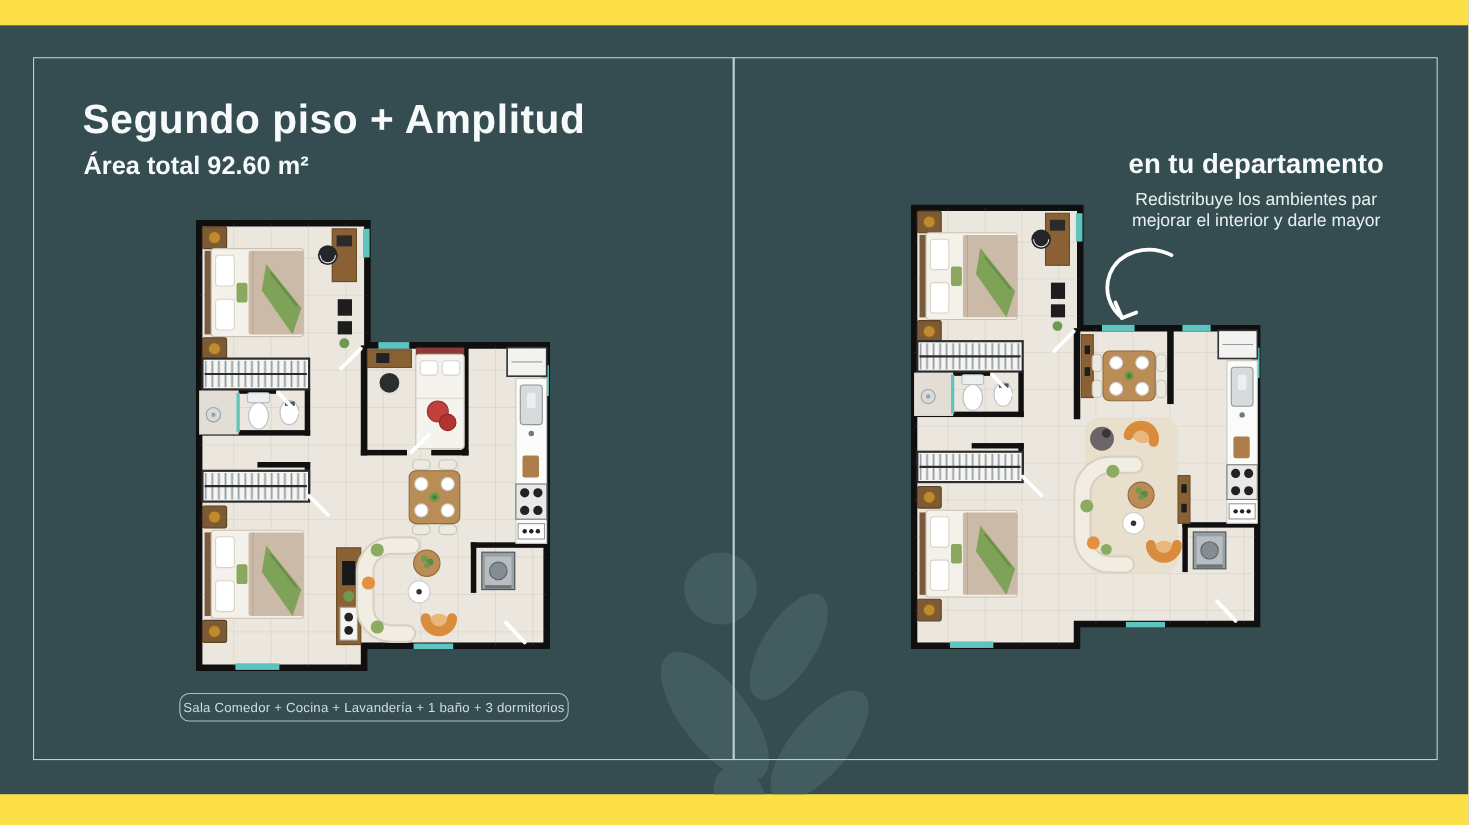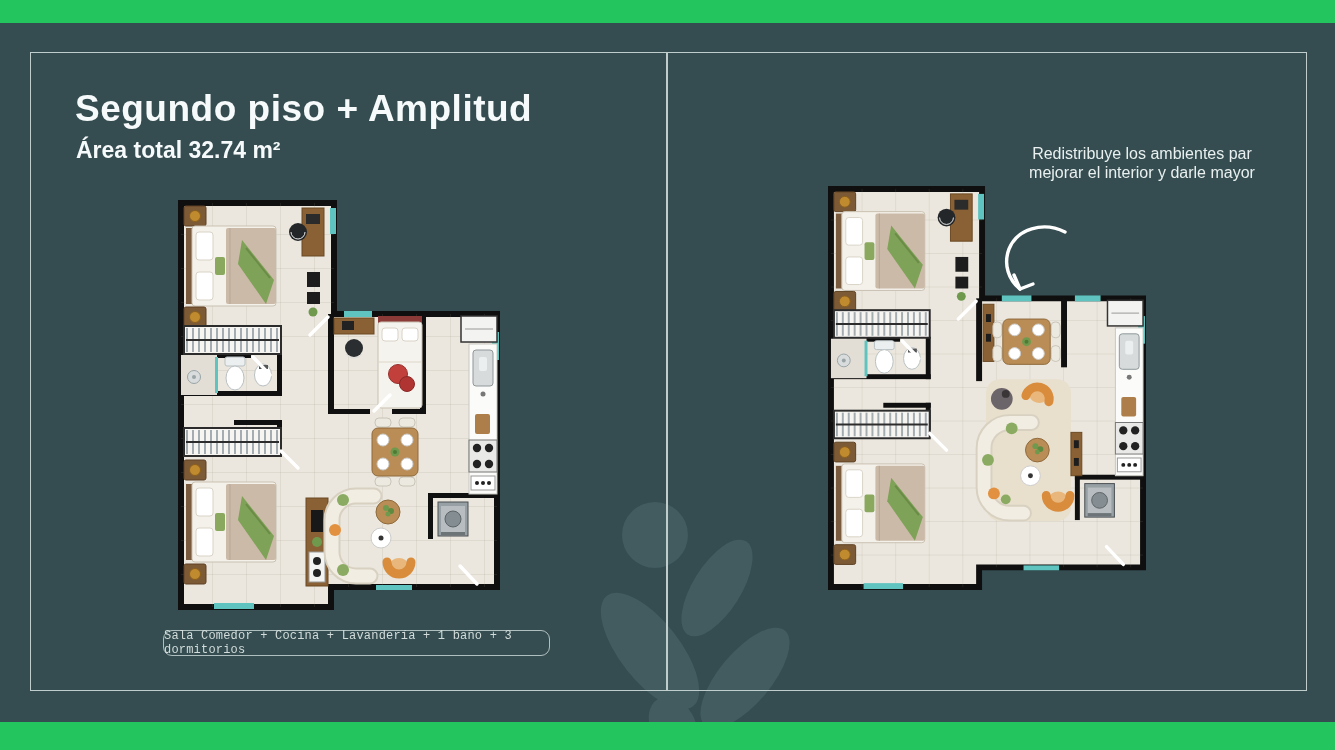"Segundo piso + Amplitud" .page { background: #22c55e -> #fde047 }
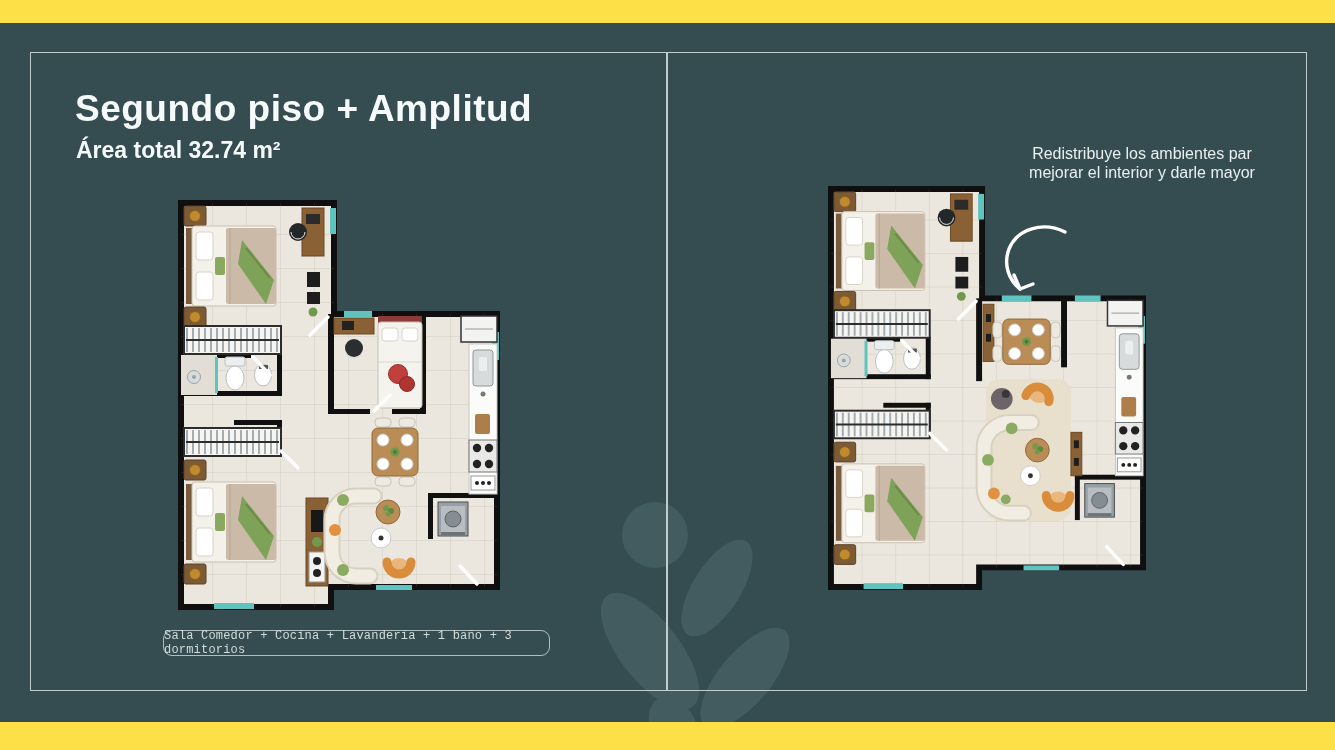"Área total 32.74 m²" div.subtitle { text: 32.74 -> 92.60 }
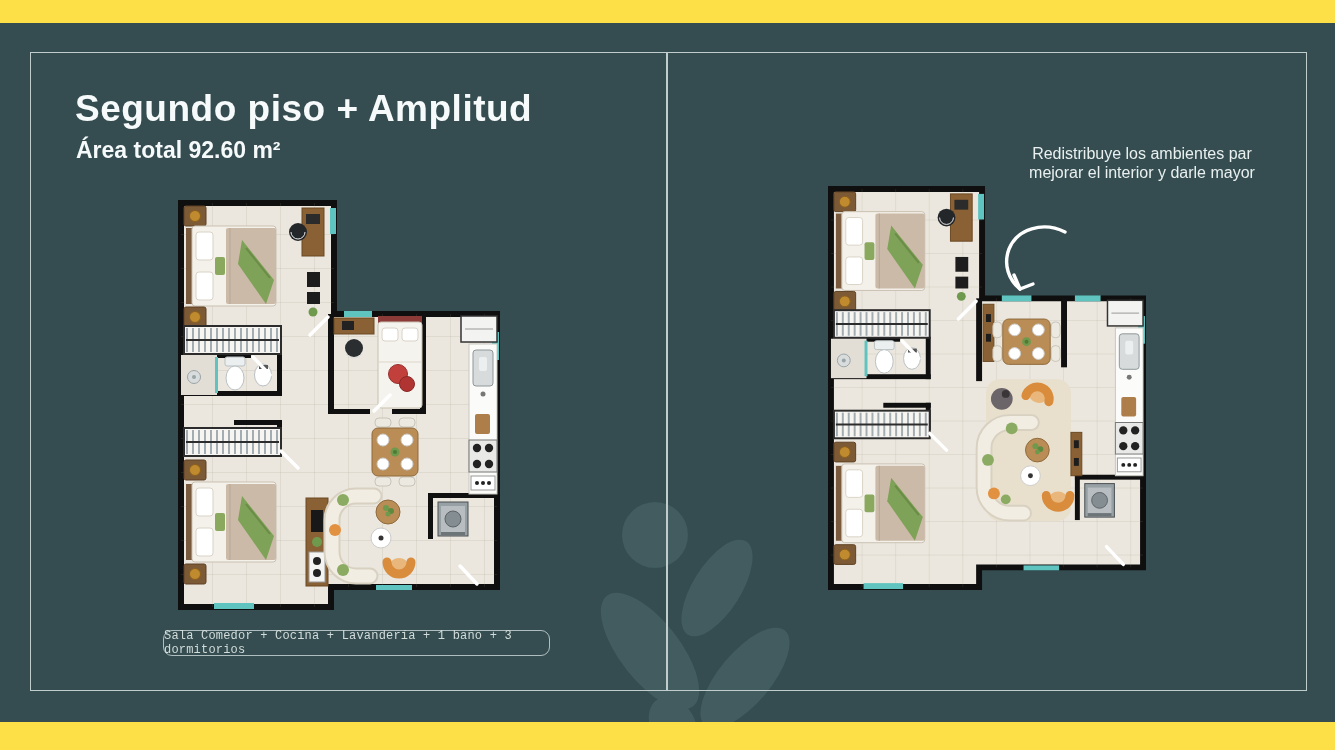"en tu departamento" div.h { html: none -> <div>en tu departamento</div> }
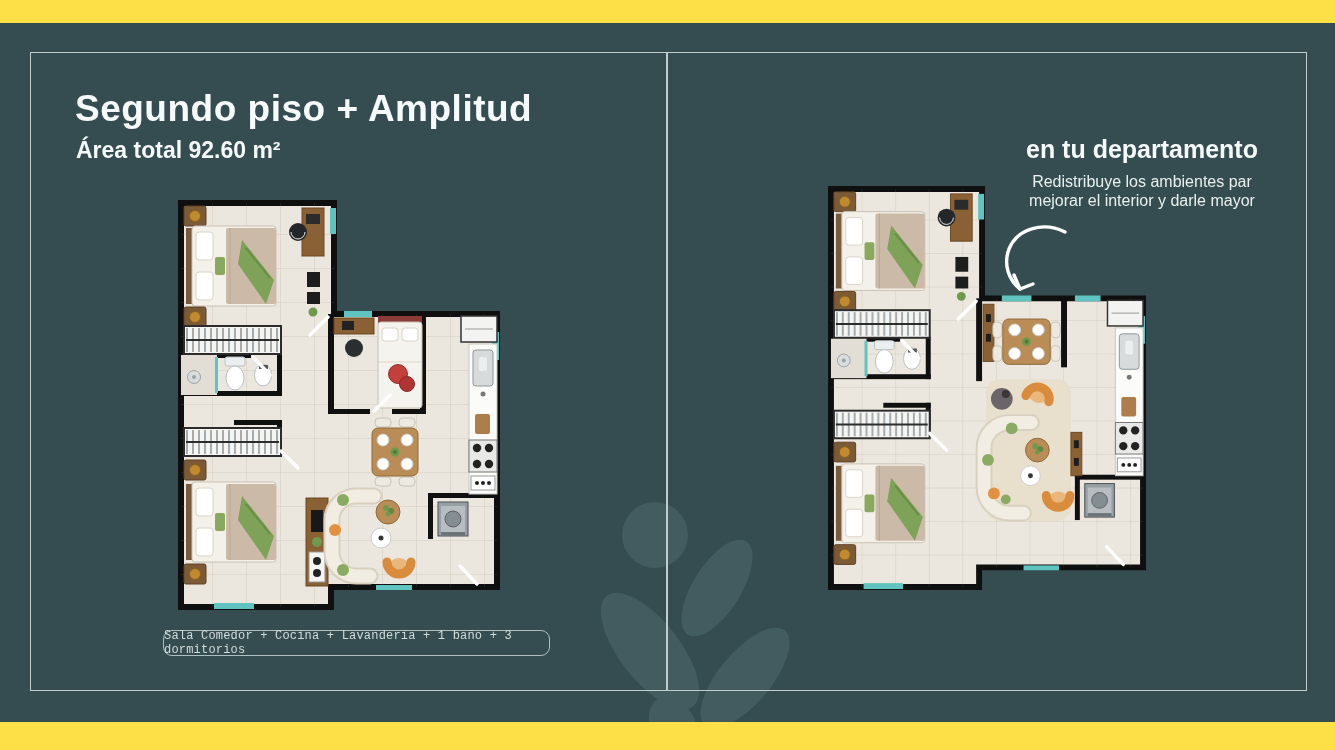"Sala Comedor + Cocina +" .pill { font-family: Liberation Mono, monospace -> none; width: 387px -> 354px }
